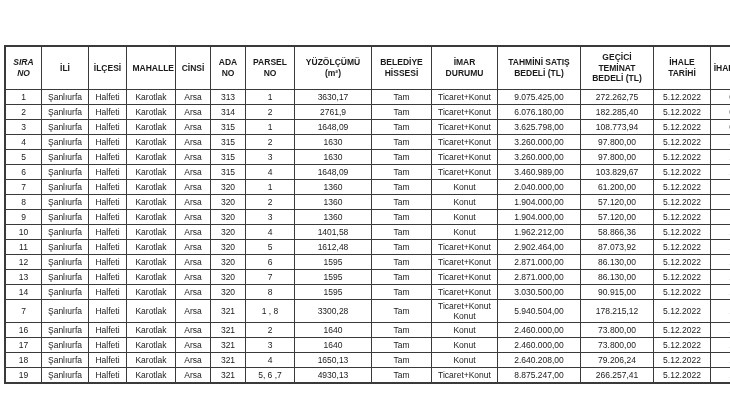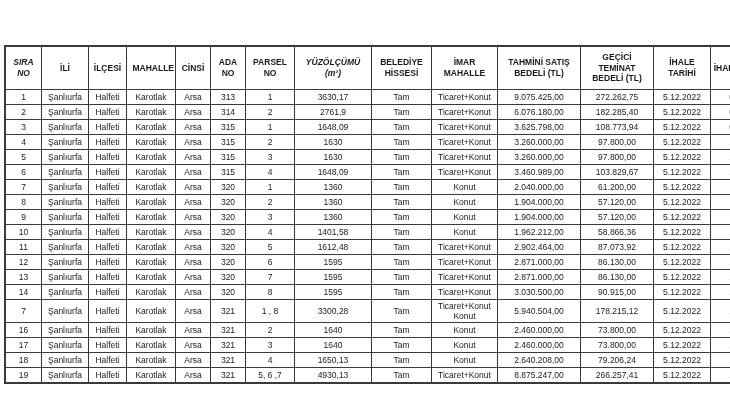"YÜZÖLÇÜMÜ" th { font-style: italic -> none }
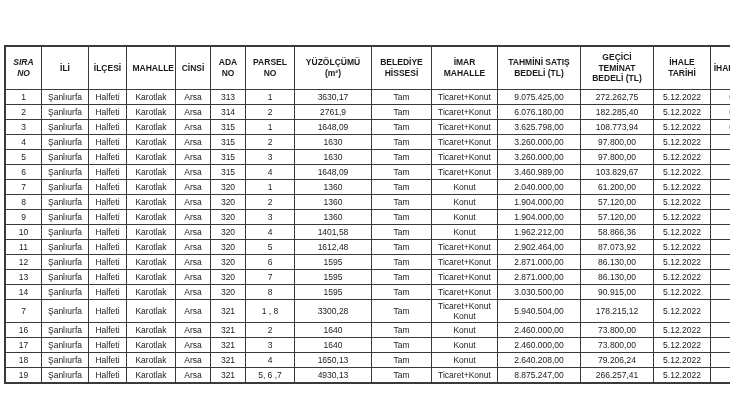"İMAR" th { text: MAHALLE -> DURUMU }
